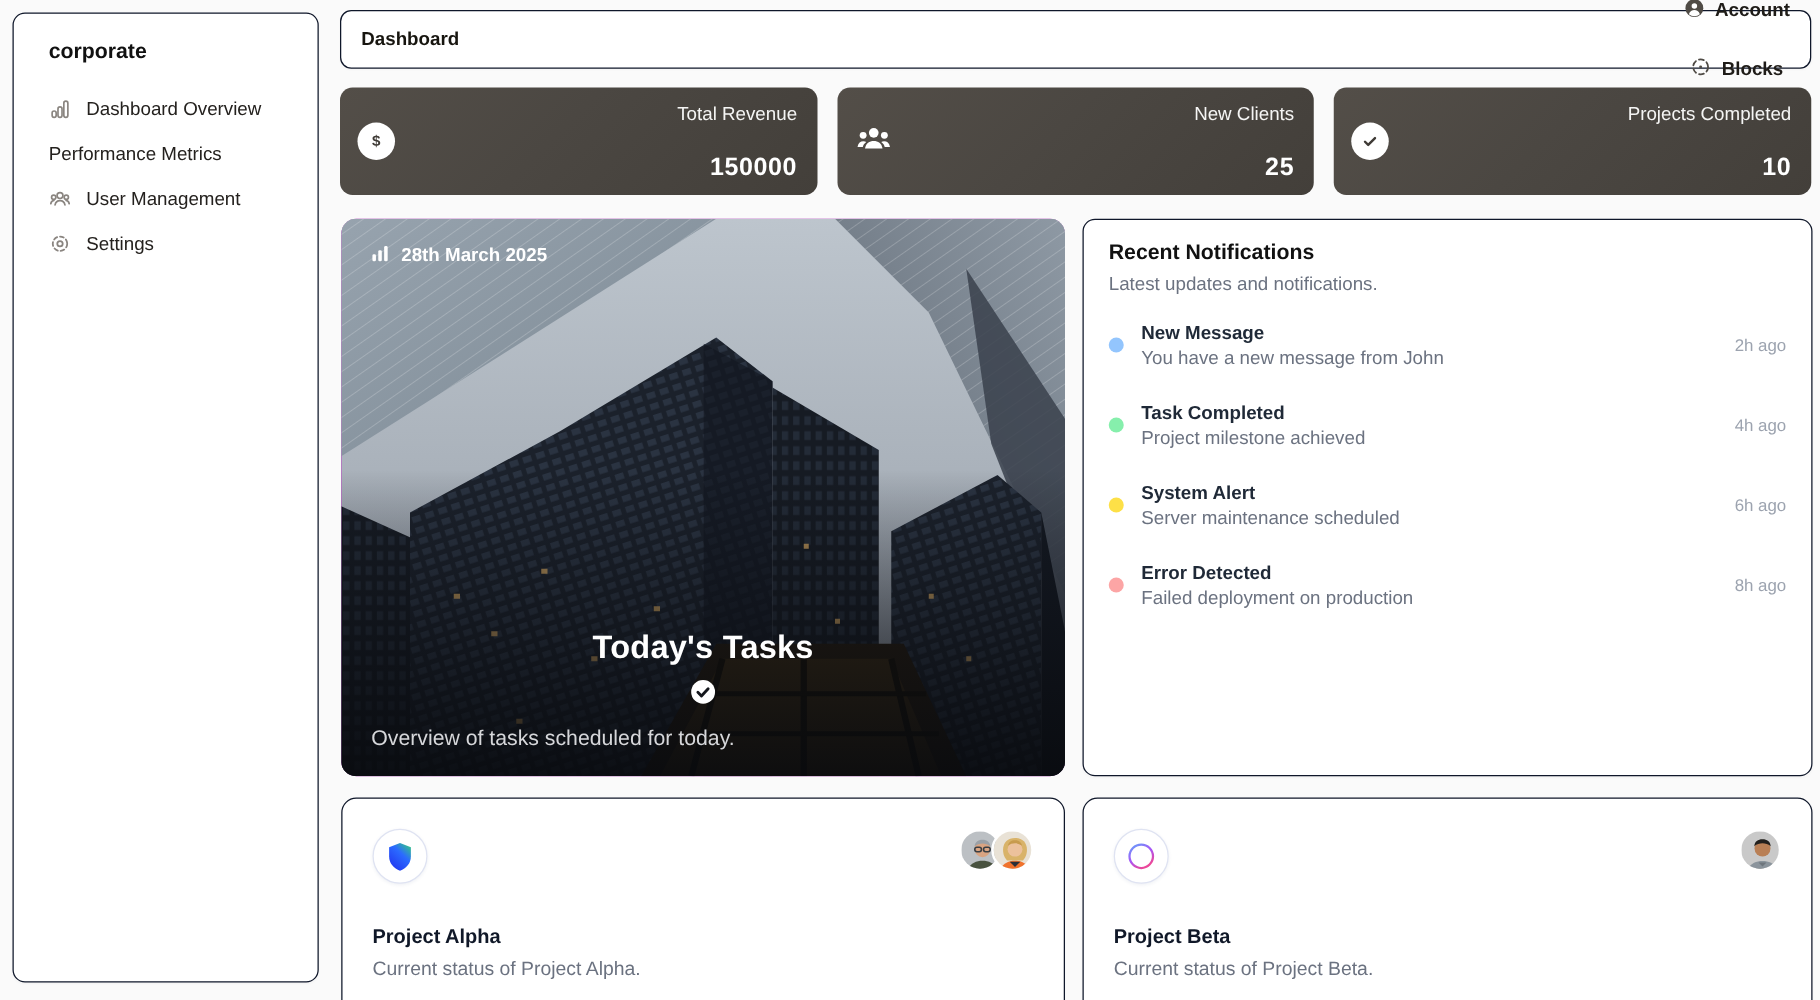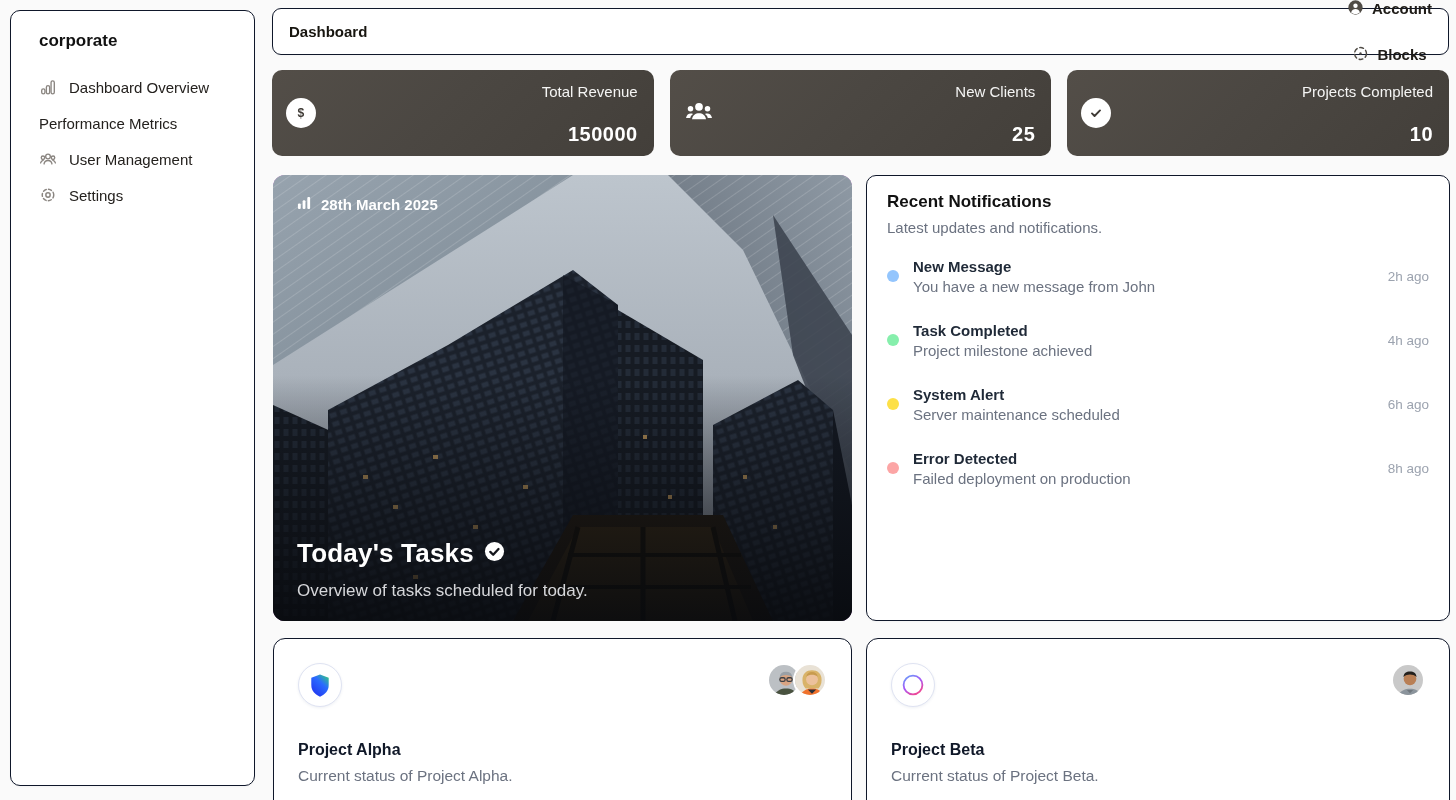"Today's Tasks" .hero-title-row { flex-direction: none -> column }
